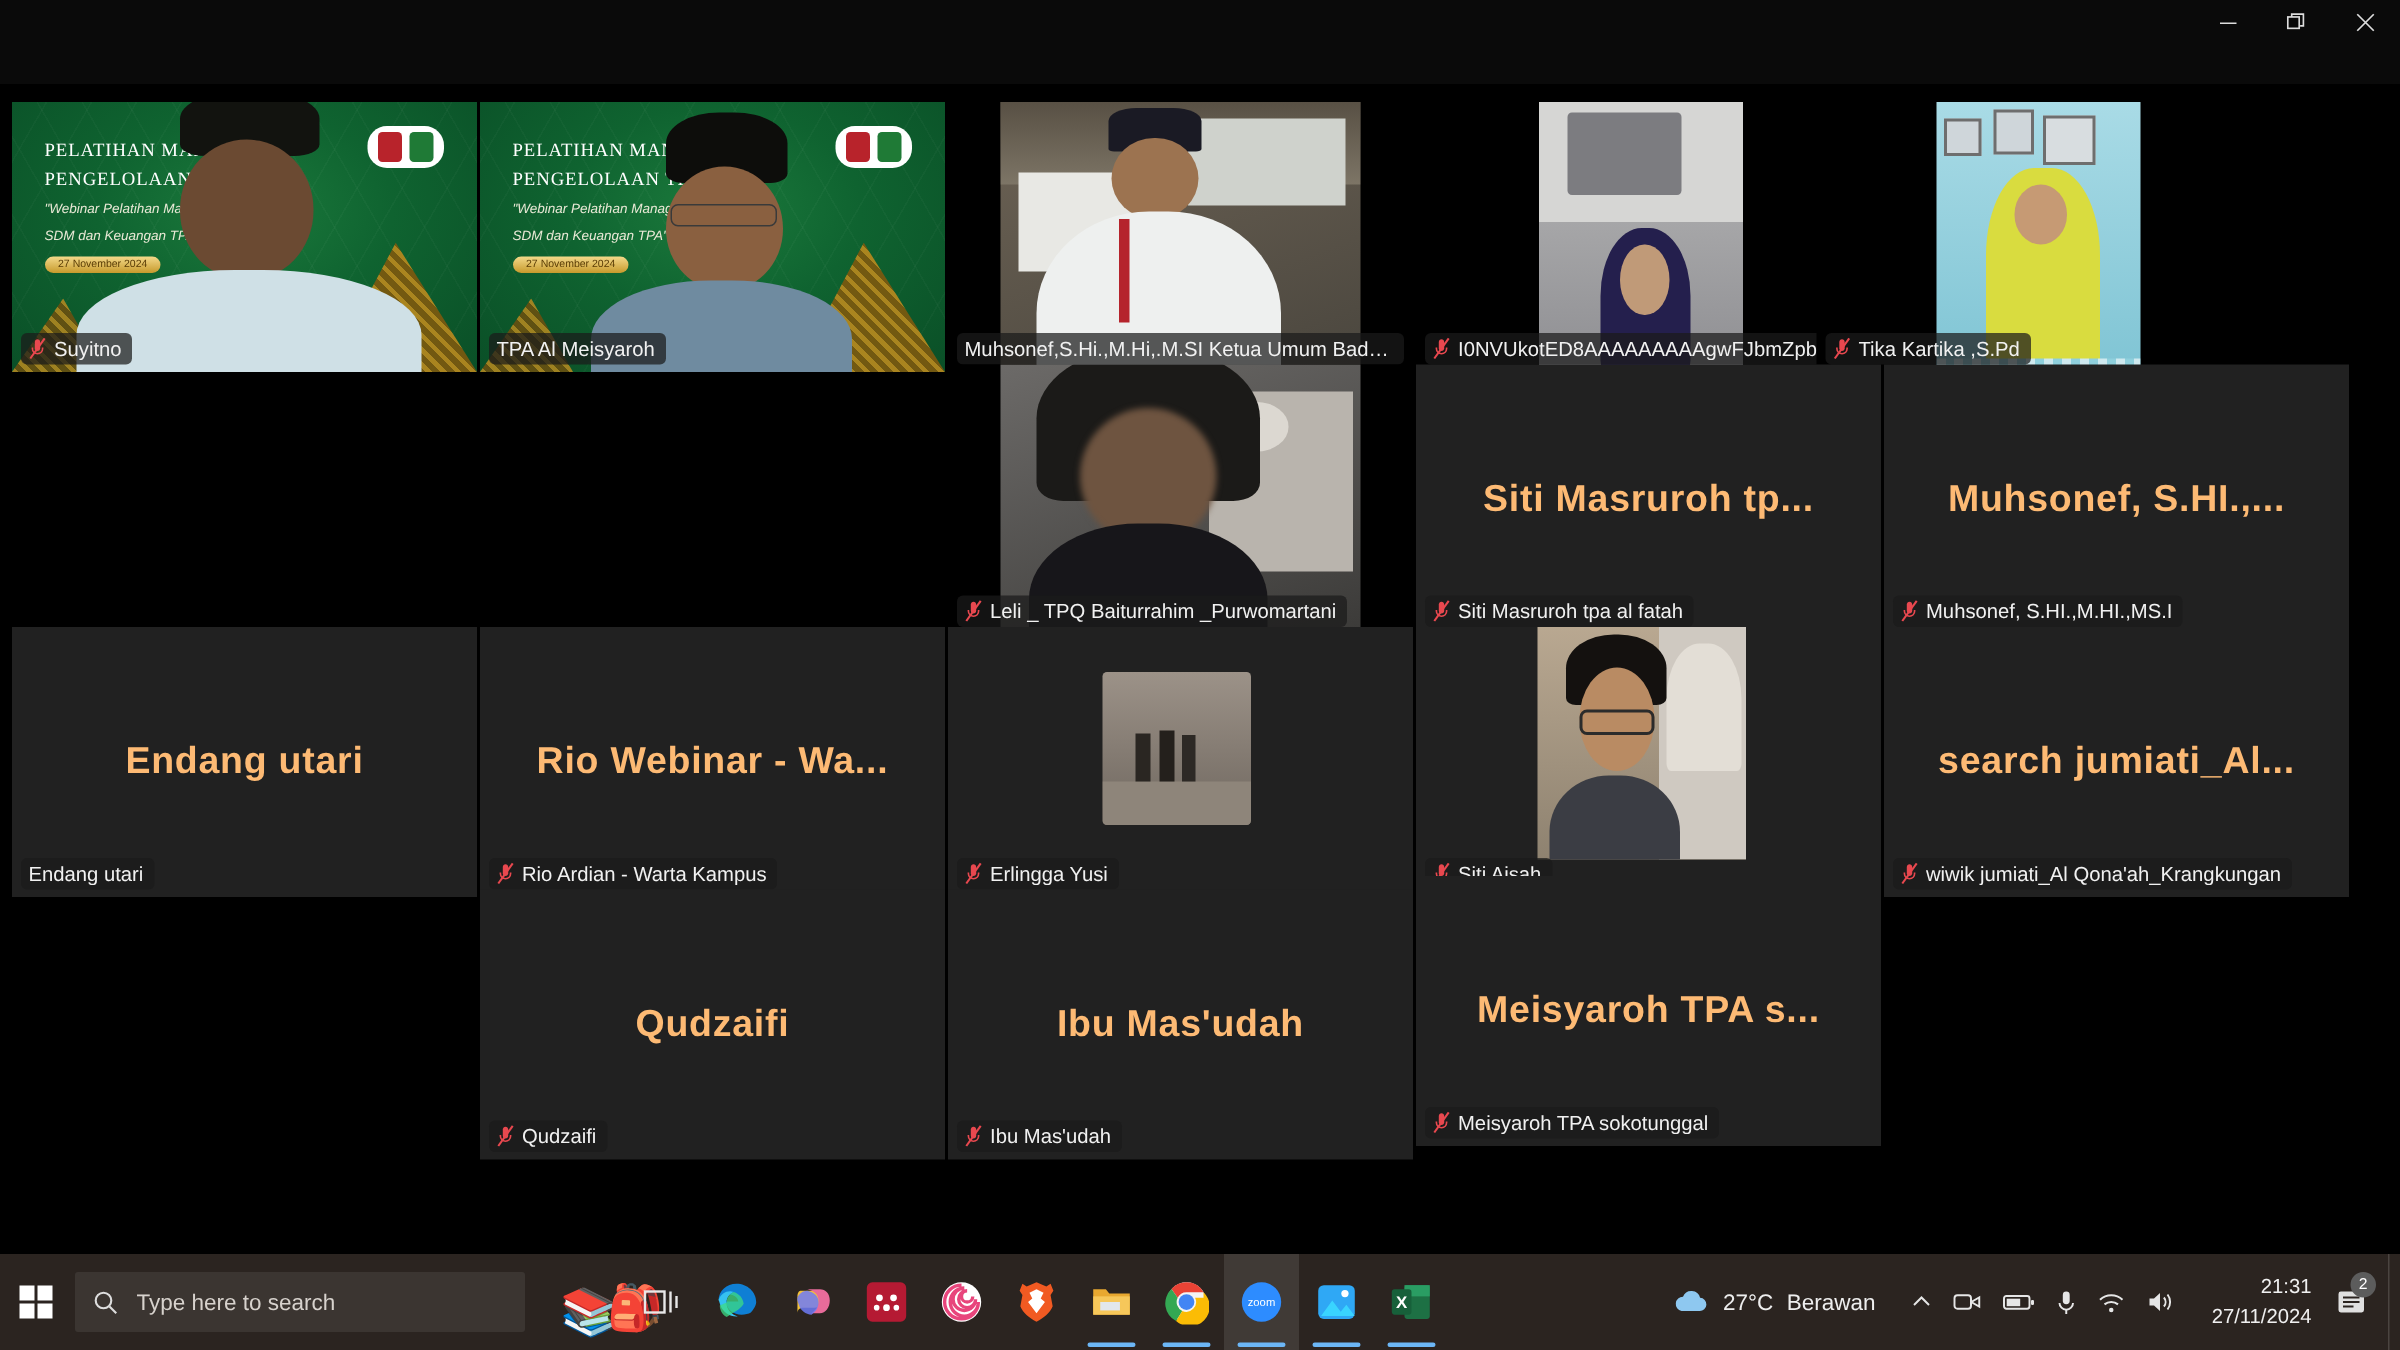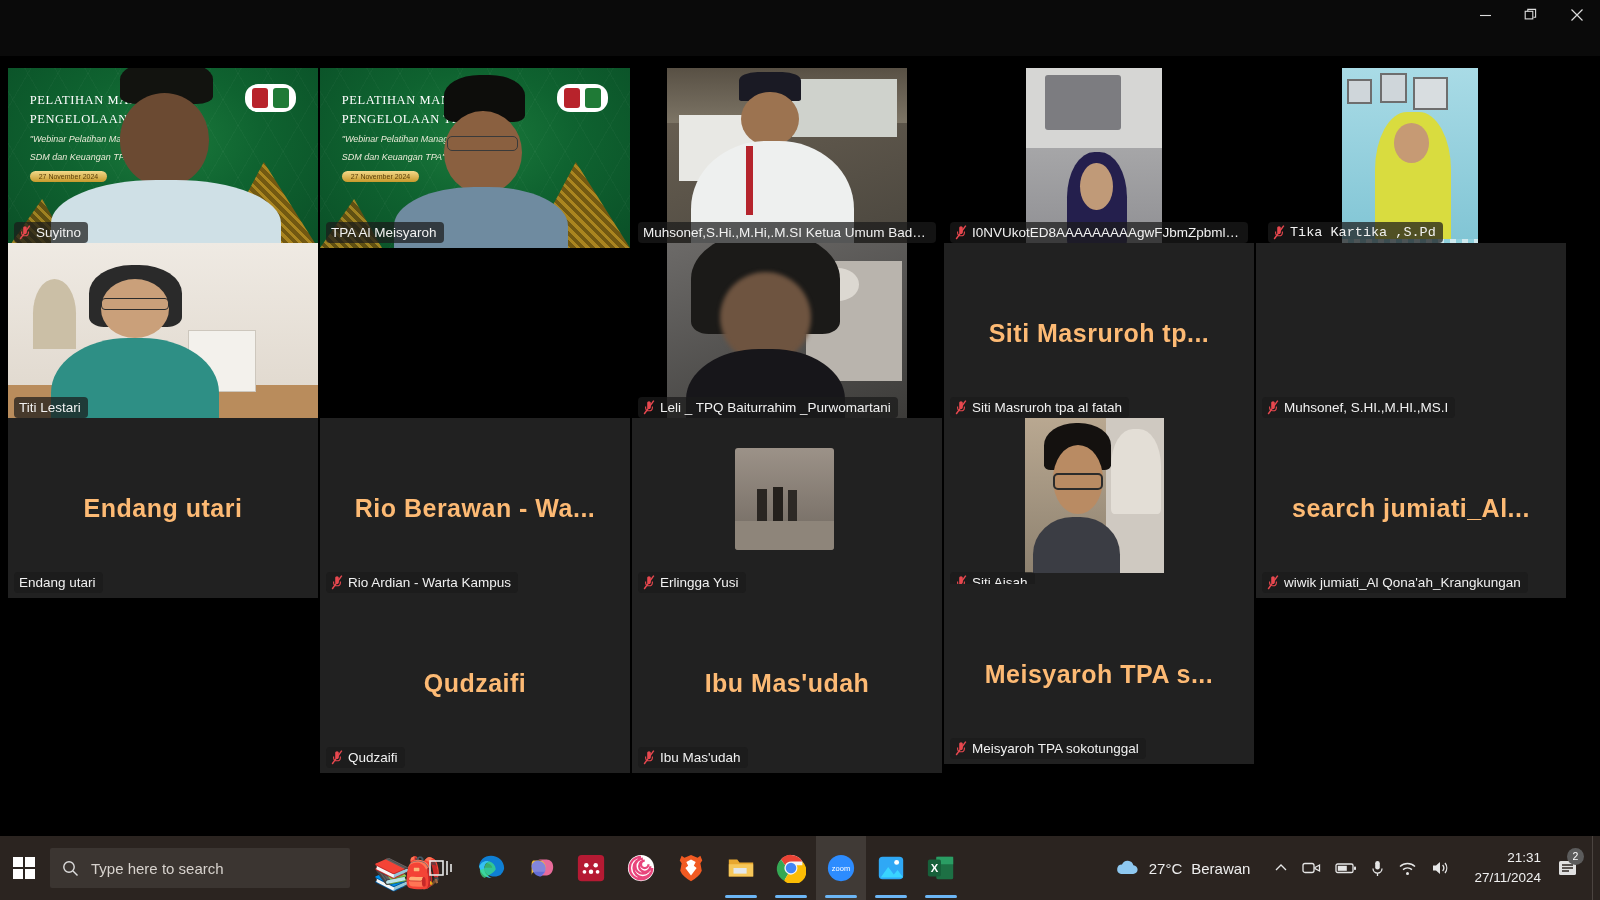"Tika Kartika ,S.Pd" div.tile { font-family: Liberation Mono, monospace -> none; left: 1262px -> 1211px }
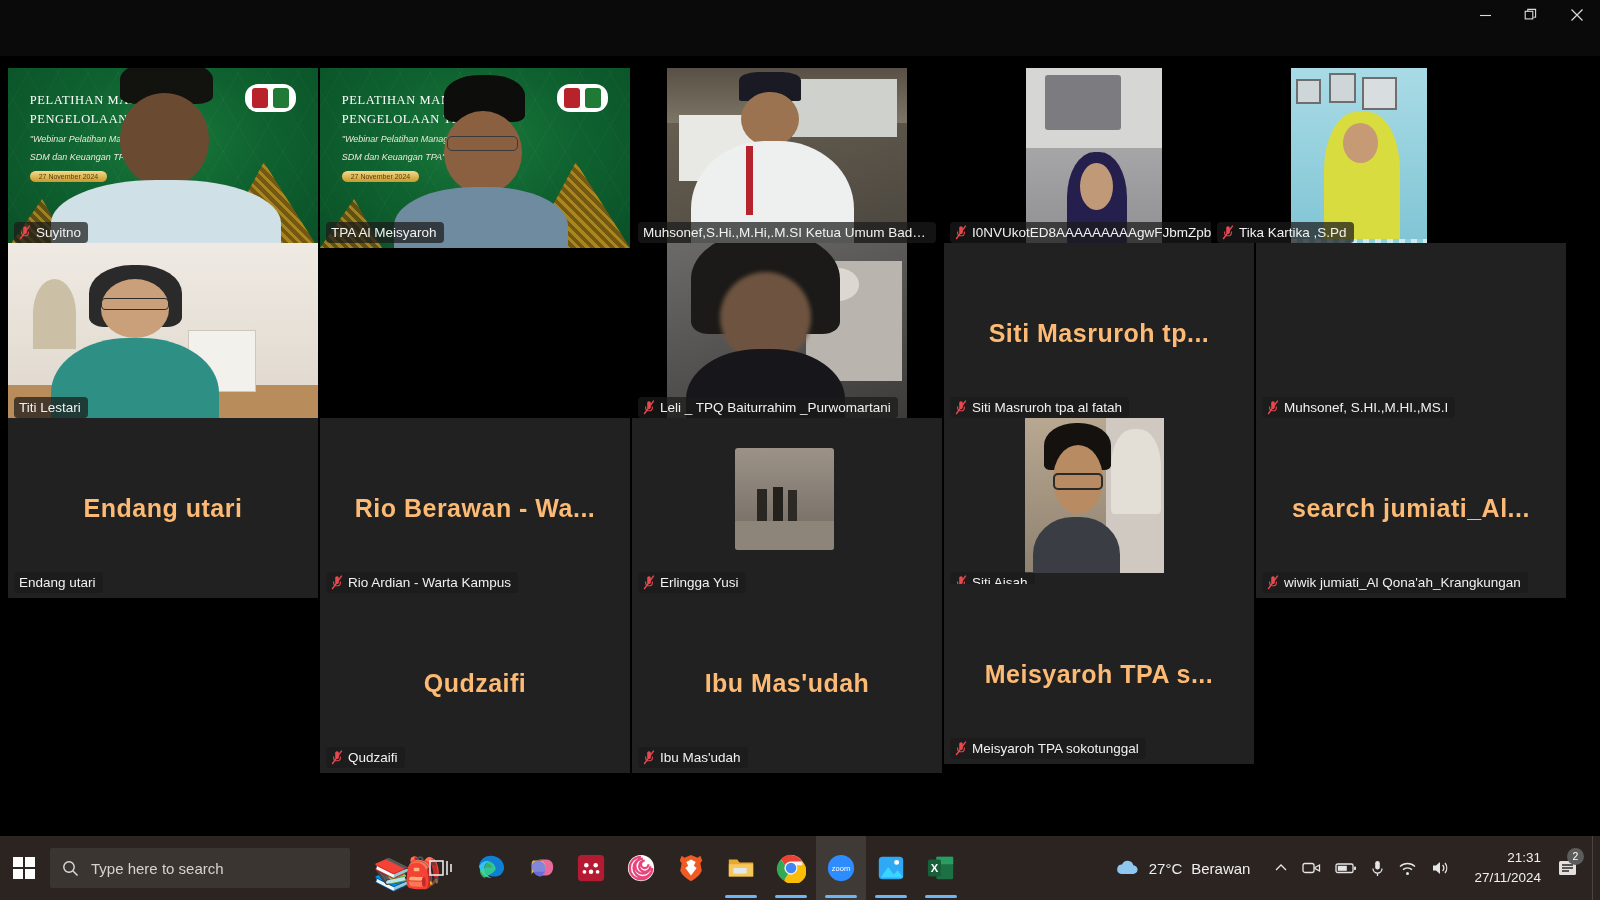"Muhsonef, S.HI.,..." div.bigname { html: none -> <div>Muhsonef, S.HI.,...</div> }
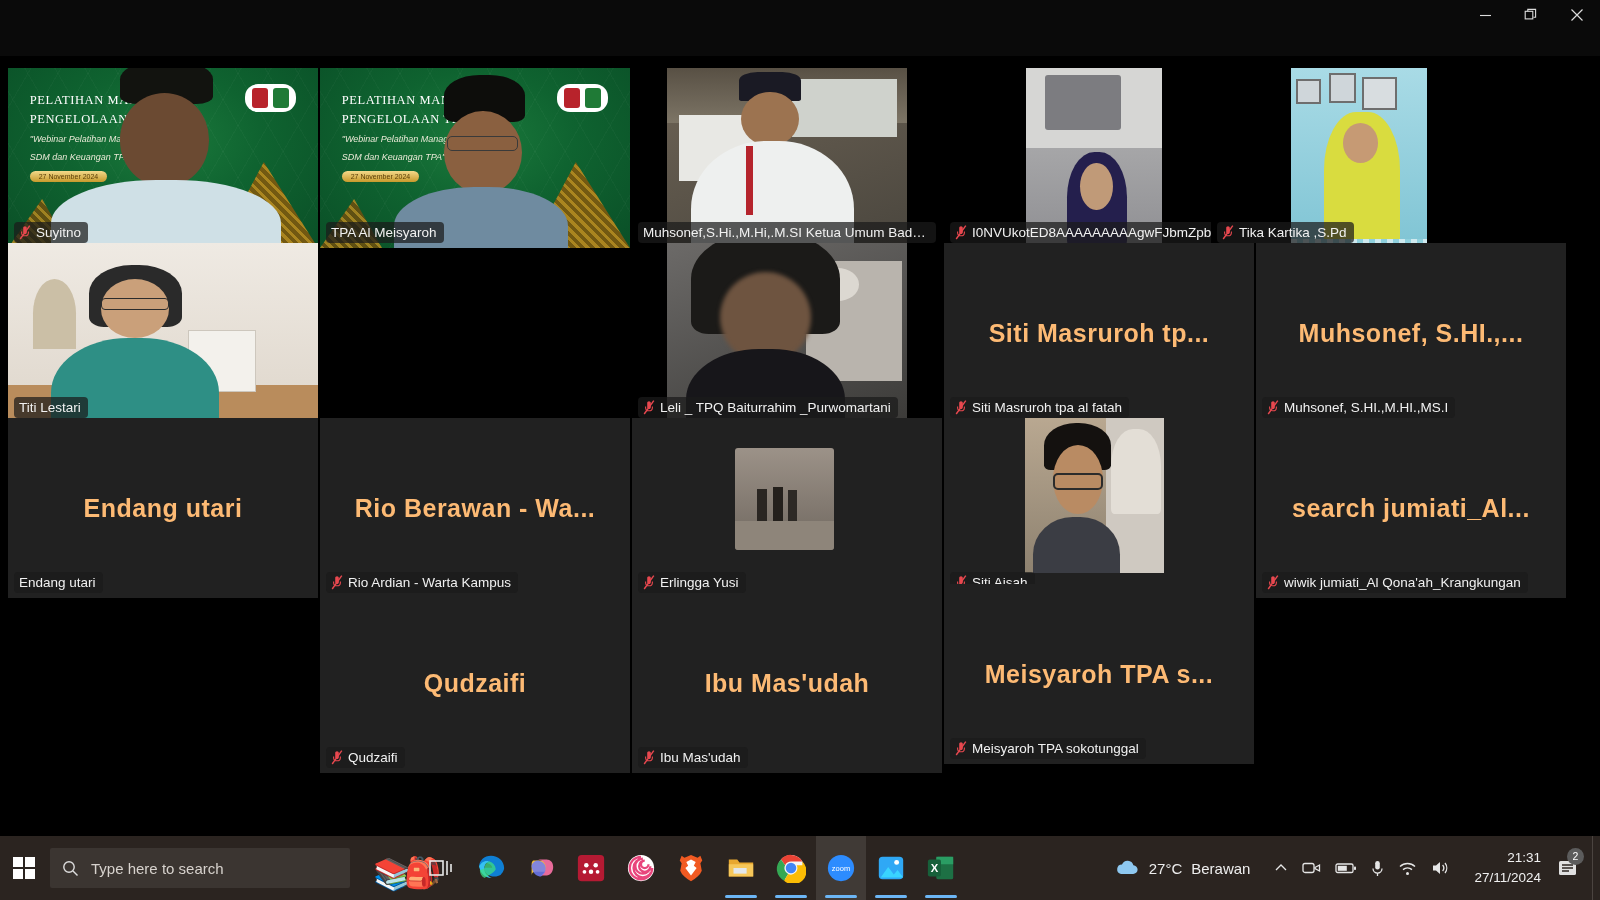"Titi Lestari" div.tile { html: <div> <div> <div></div> <div></div> <div></div> <div></div> <div></div> <div></div> <div></div> </div> <div> <span>Titi Lestari</span> </div> </div> -> none }
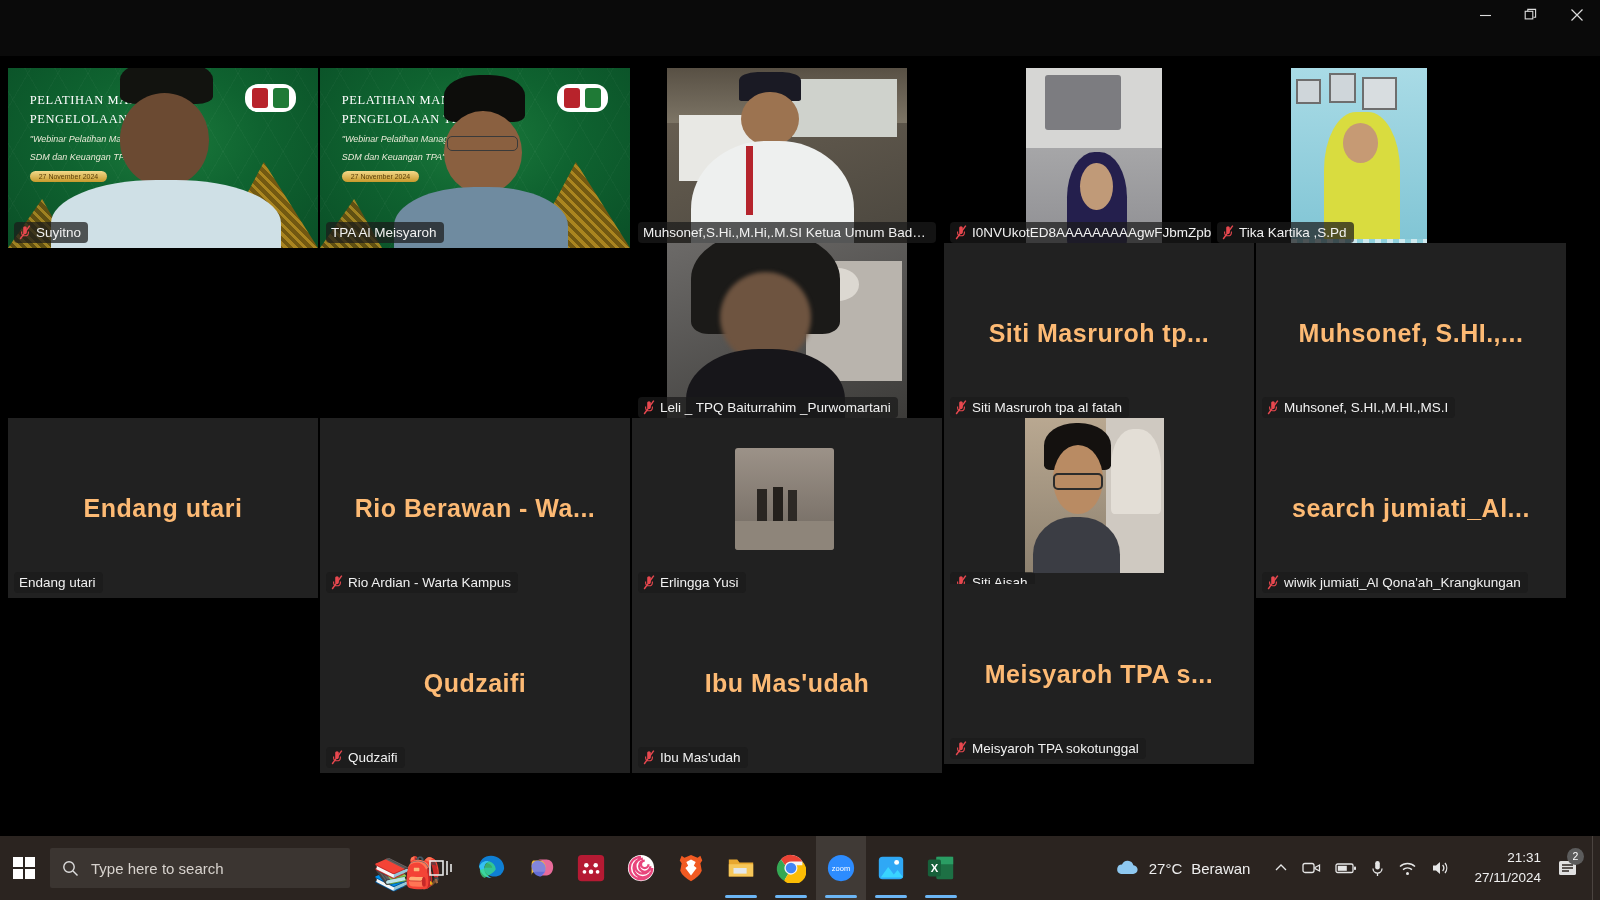"Rio Berawan - Wa..." div.bigname { text: Berawan -> Webinar }
